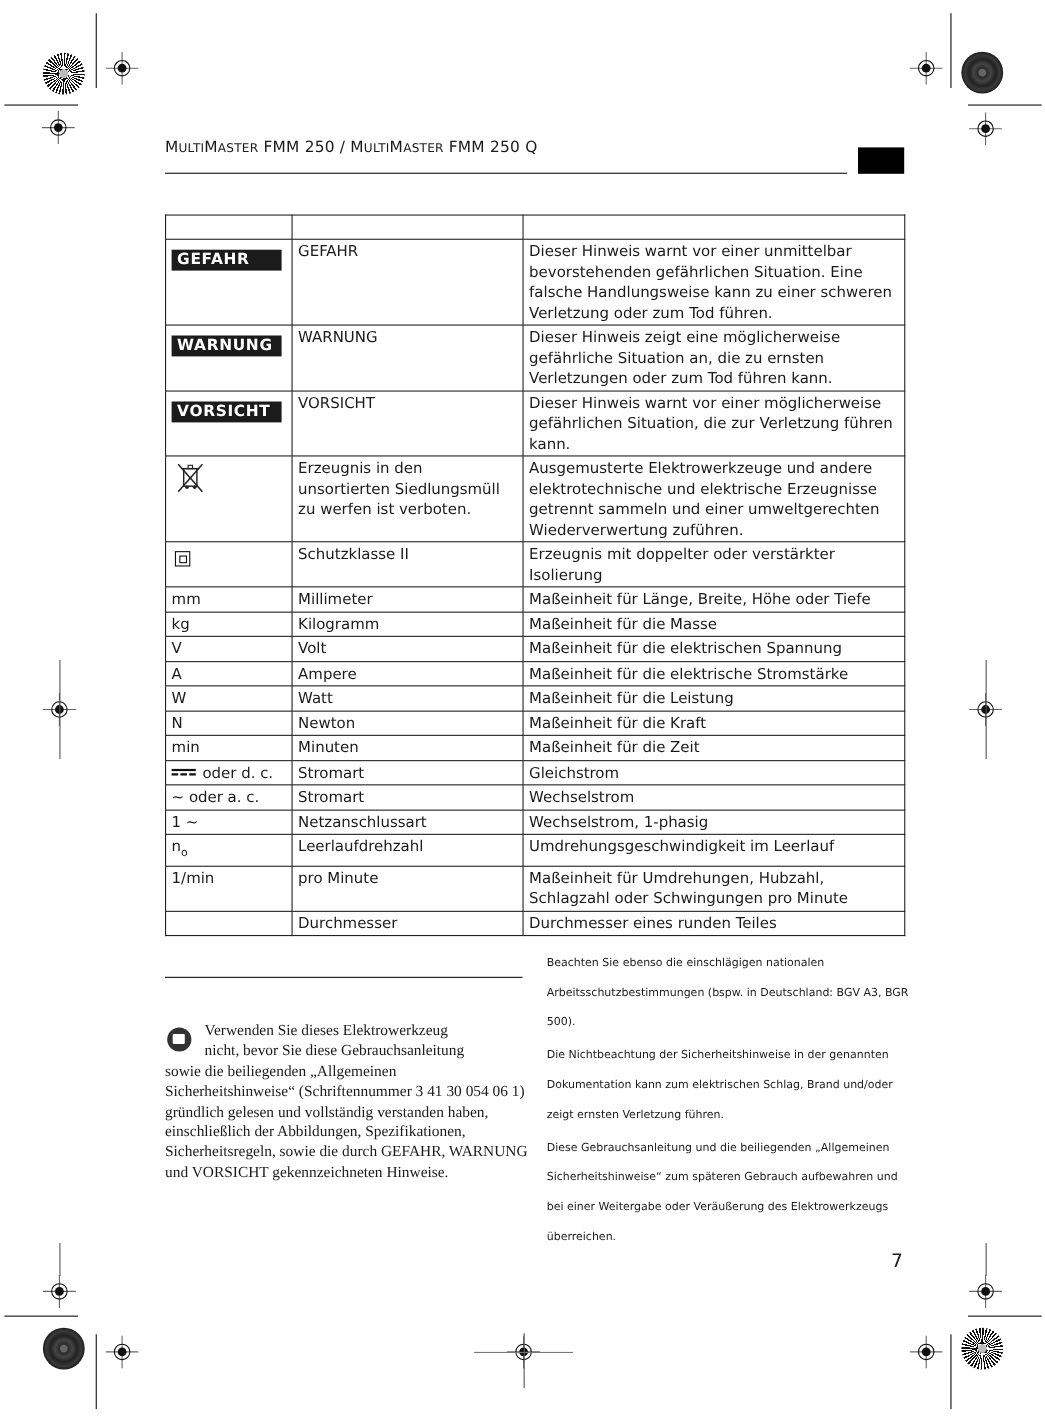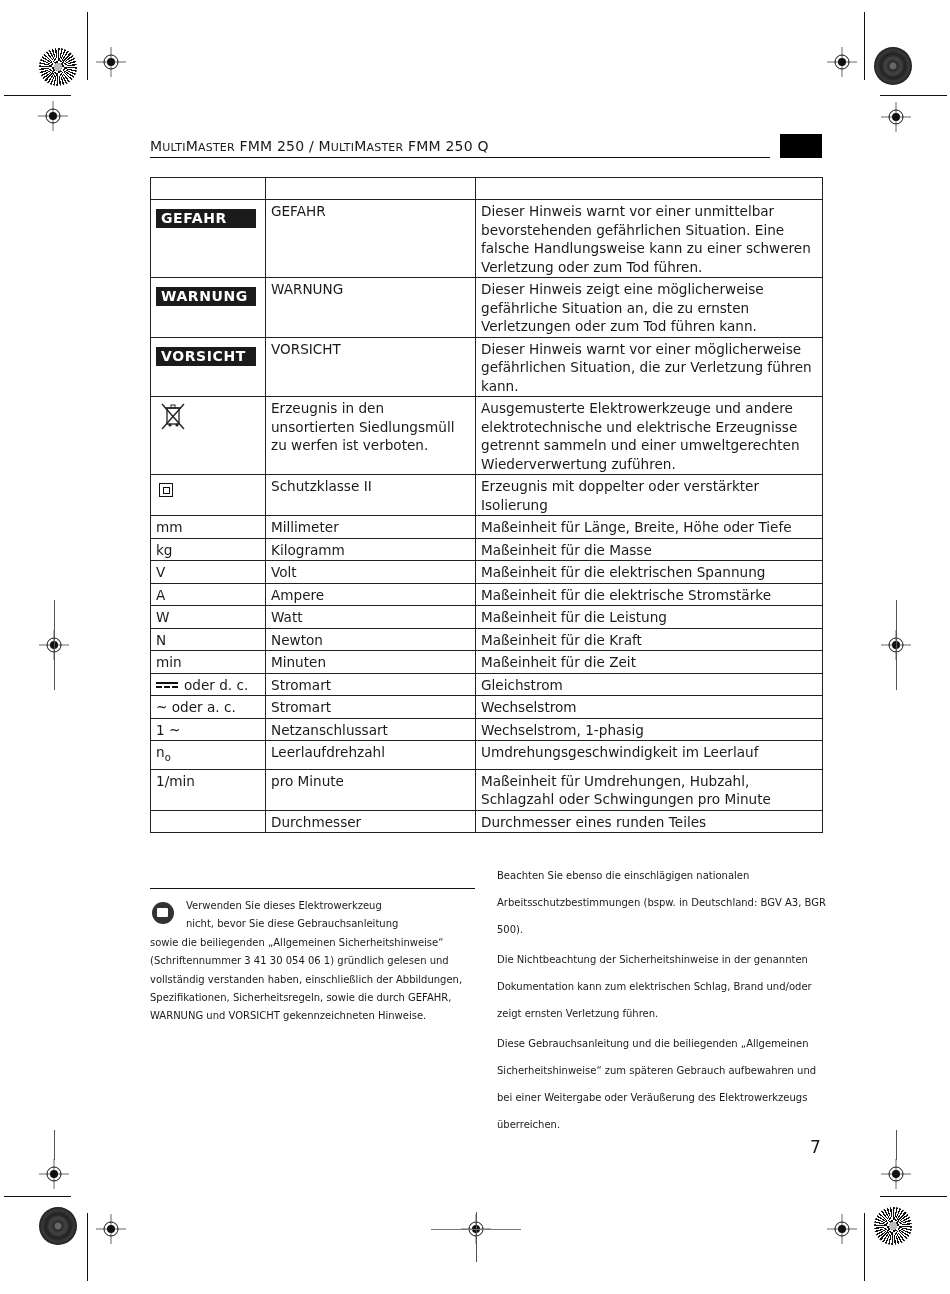"MULTIMASTER FMM 250 / MULTIMASTER" .running-head { top: 138px -> 126px }
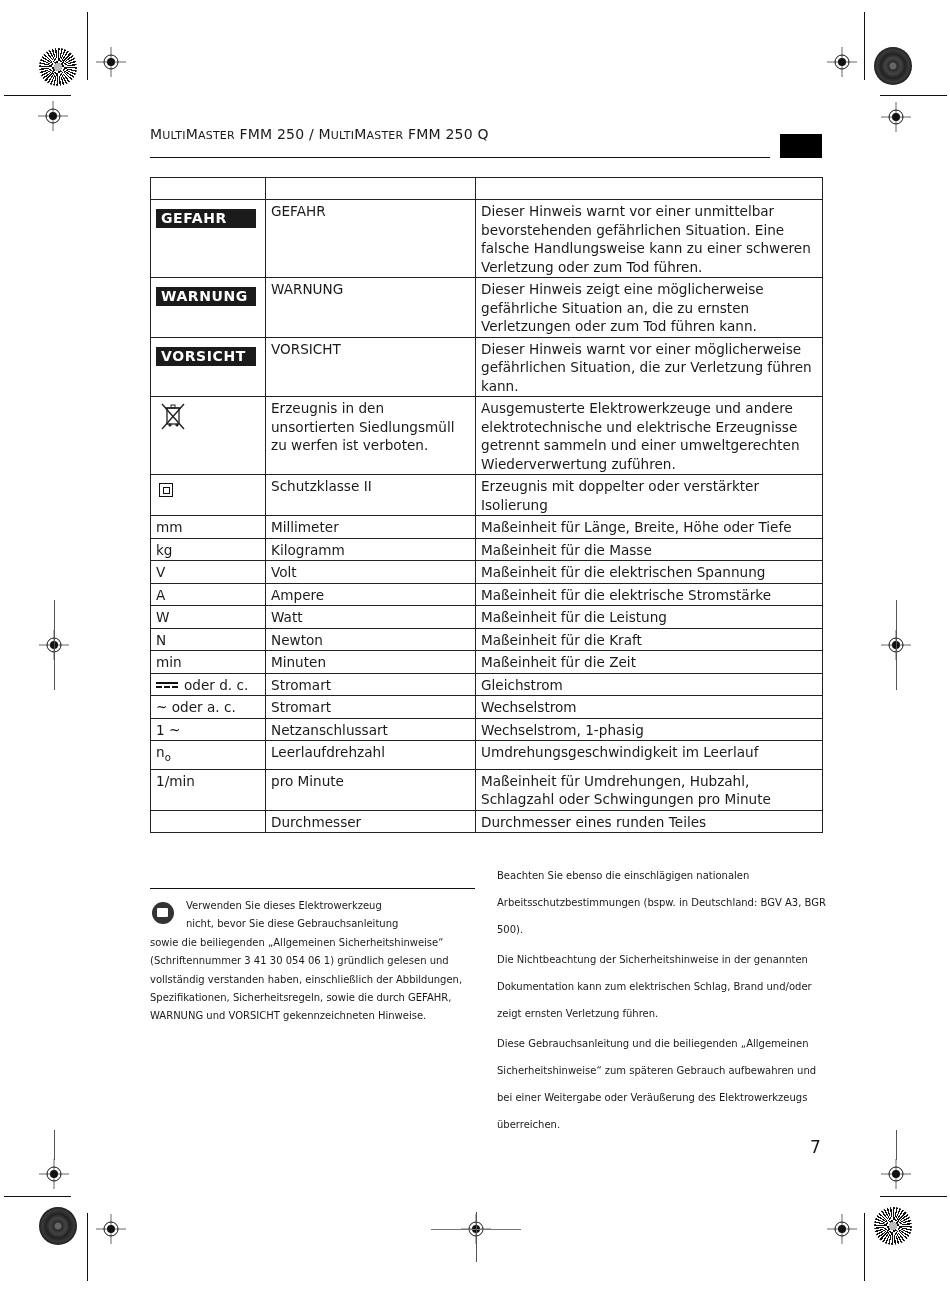"GEFAHR" table.sym { top: 177px -> 195px }
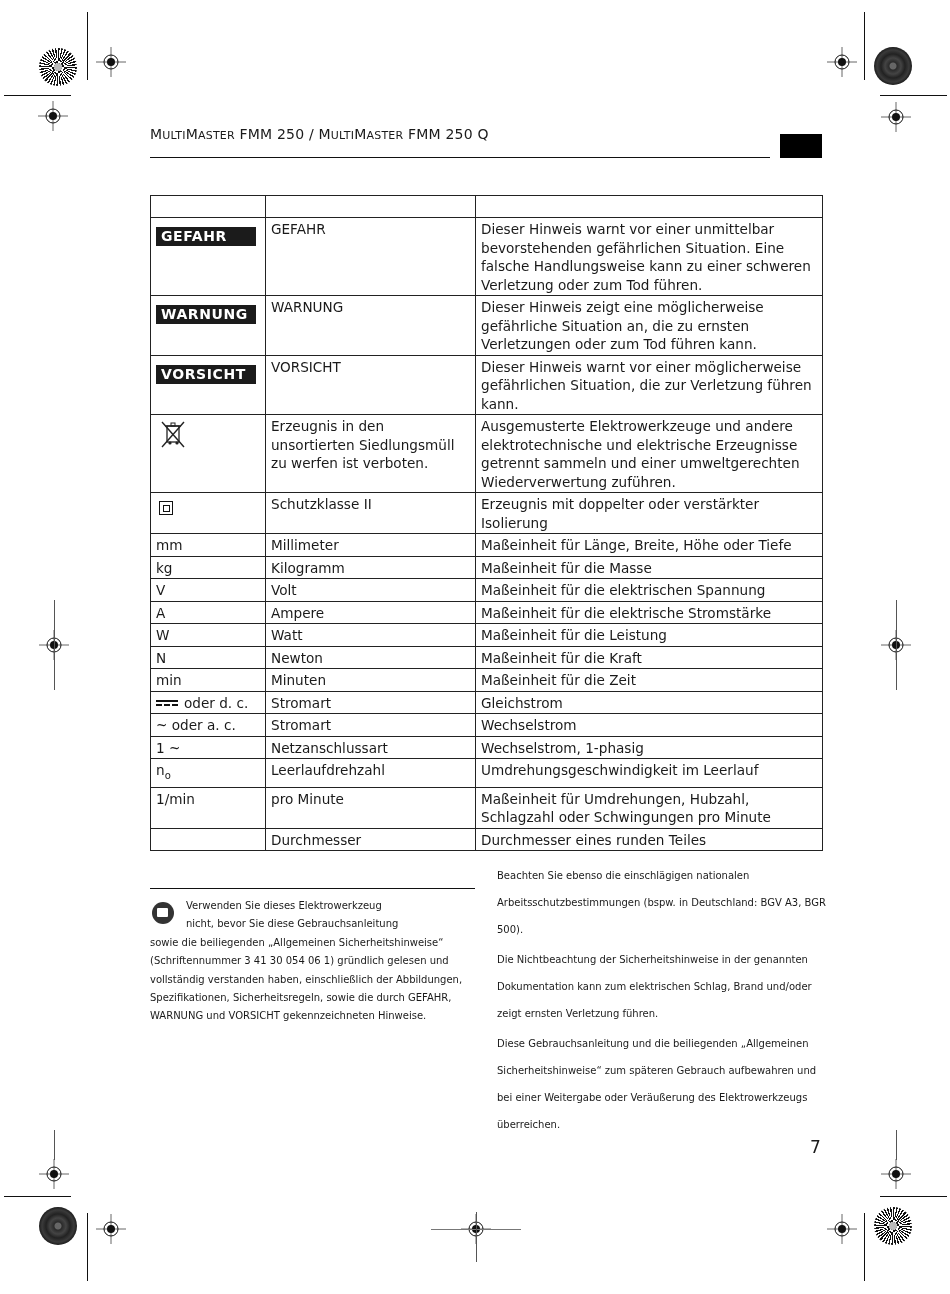"Verwenden Sie dieses Elektrowerkzeug" .col-left { font-family: none -> Liberation Serif, serif; font-size: 10px -> 14px; top: 897px -> 929px }
